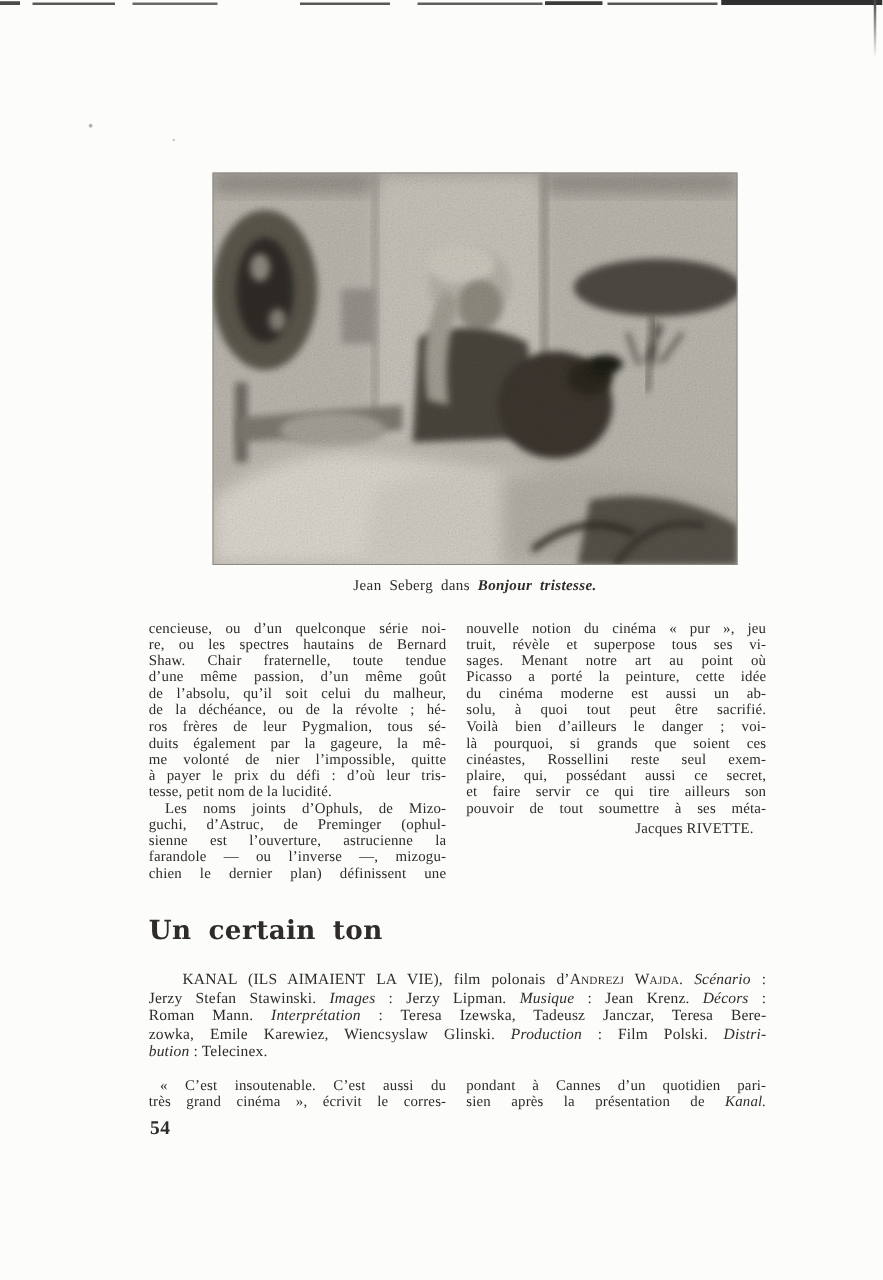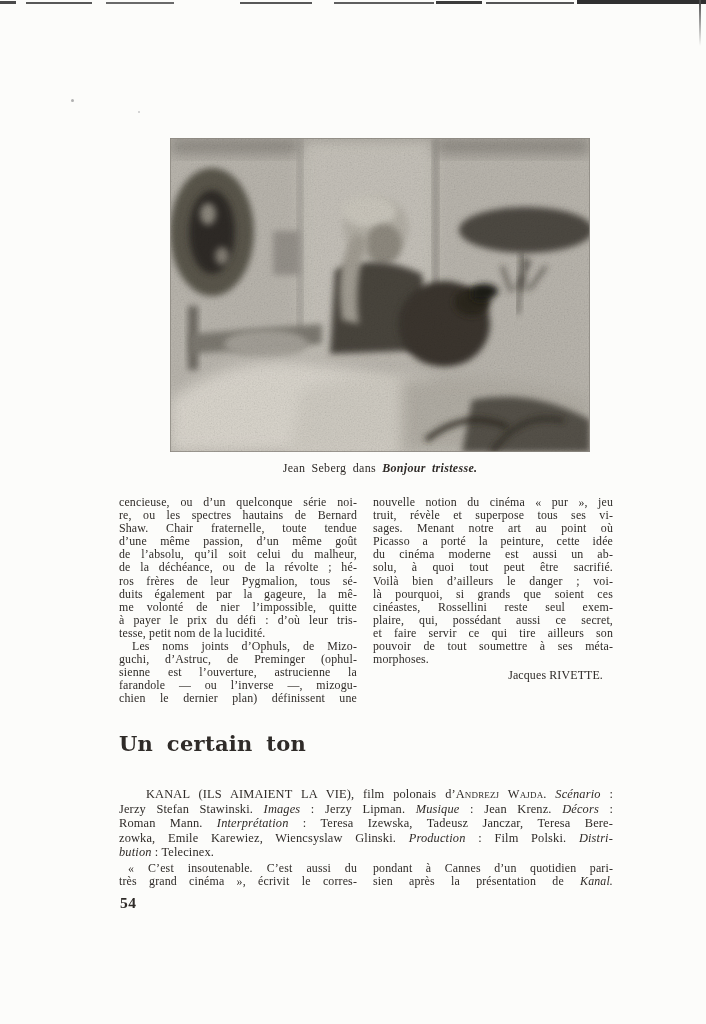"morphoses." div.end { html: <div>morphoses.</div> -> none }
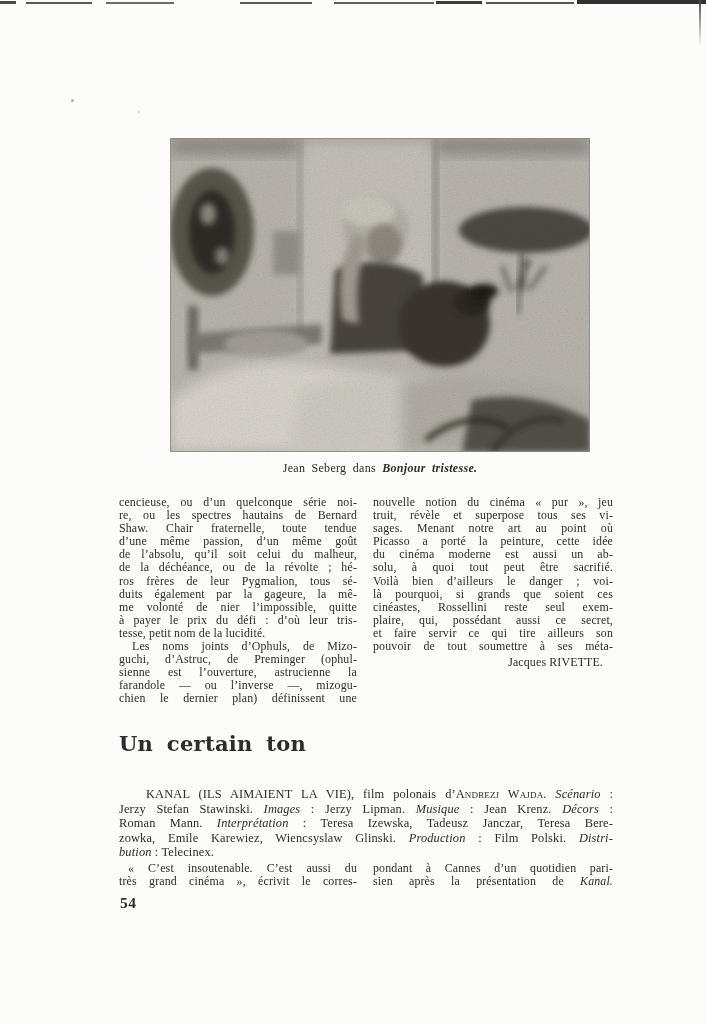"KANAL (ILS AIMAIENT LA VIE)," .credits { margin-top: 11px -> none }
